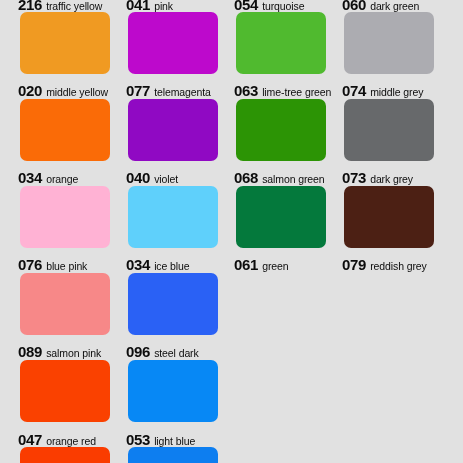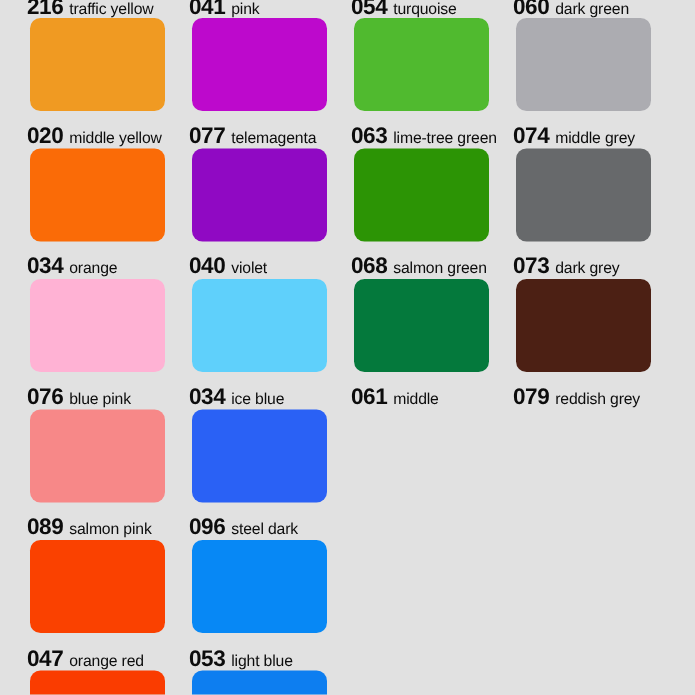"middle" span.swatch-name { text: middle -> green }
